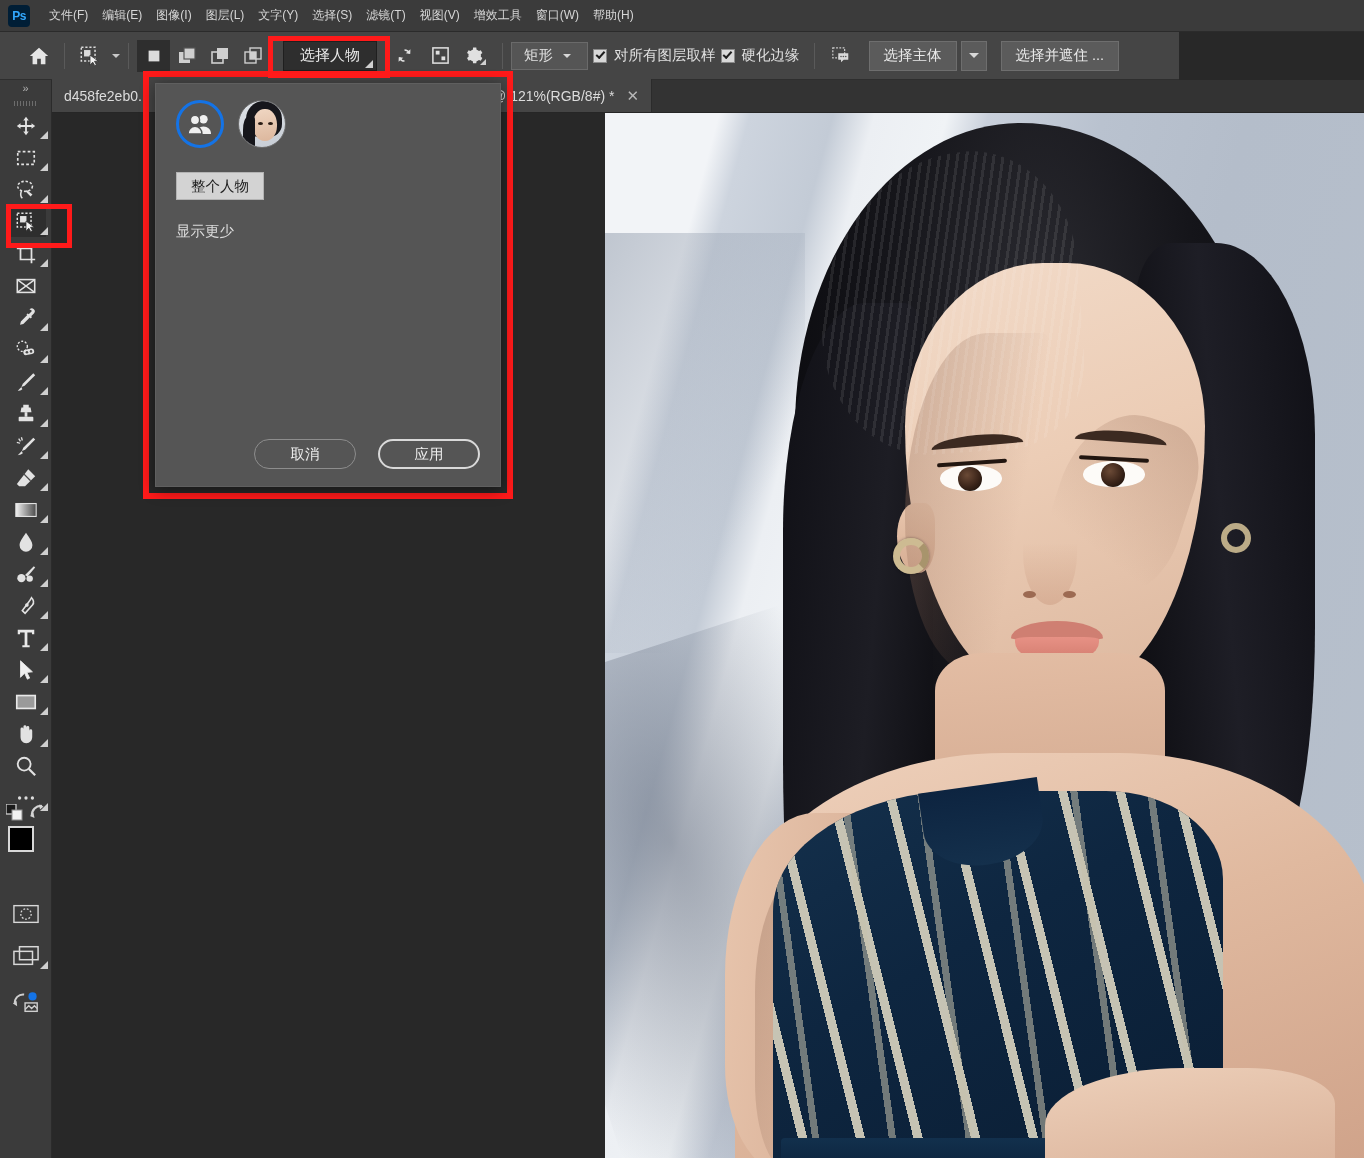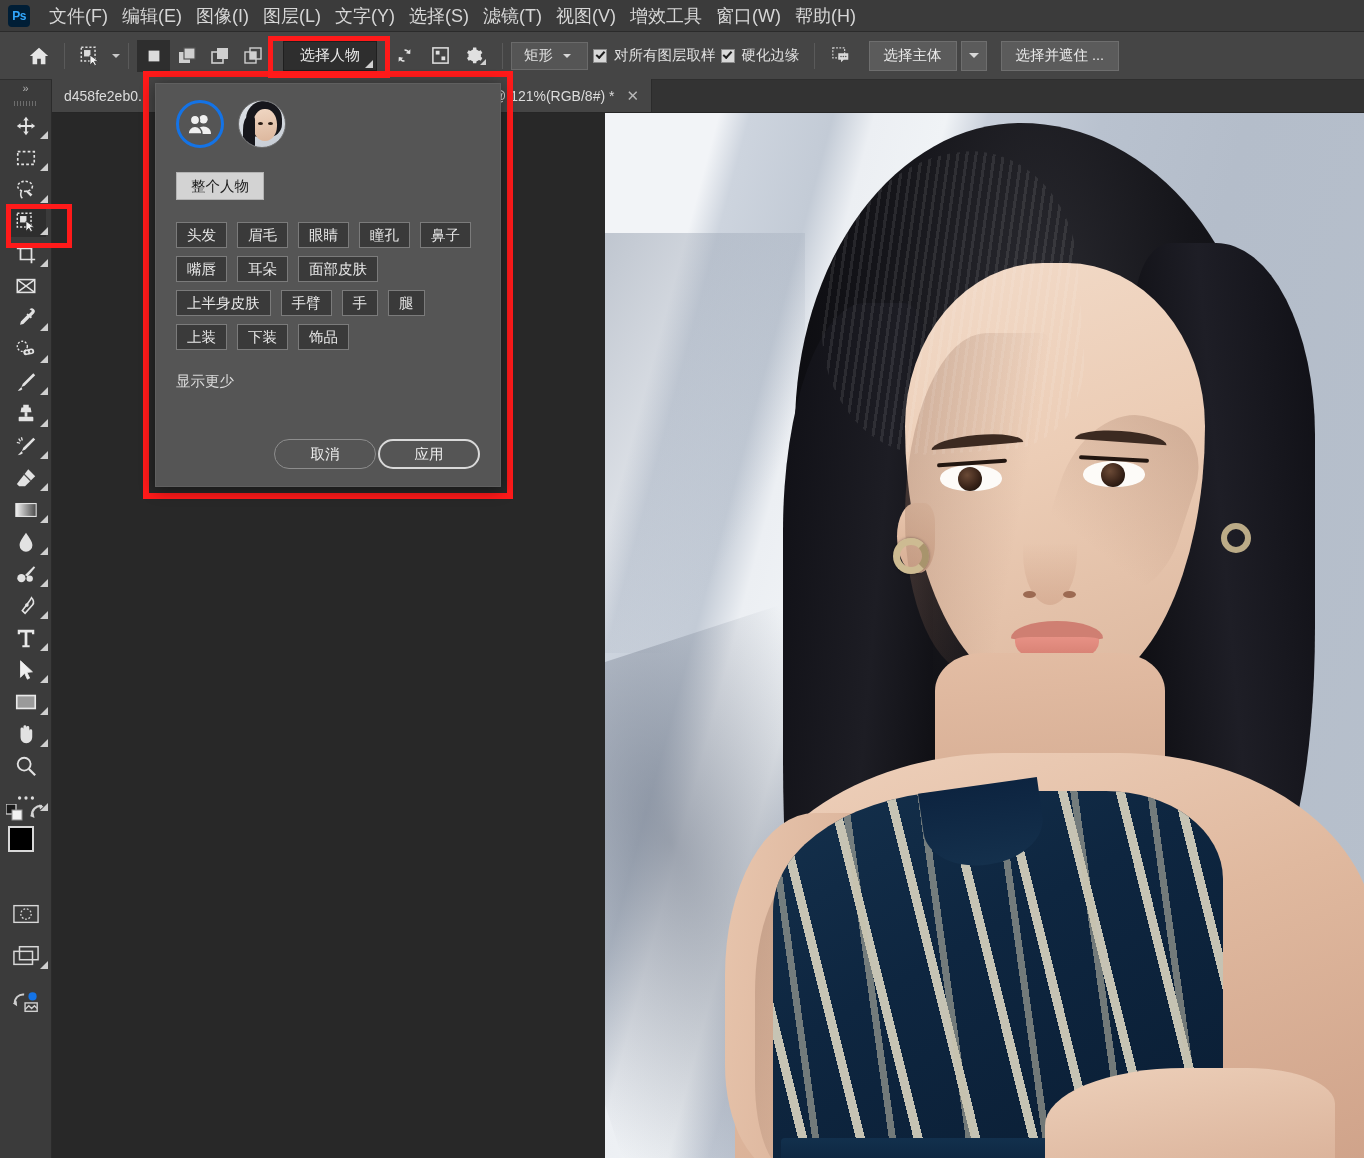"文件(F)" .menu-item { font-size: 18px -> 12px }
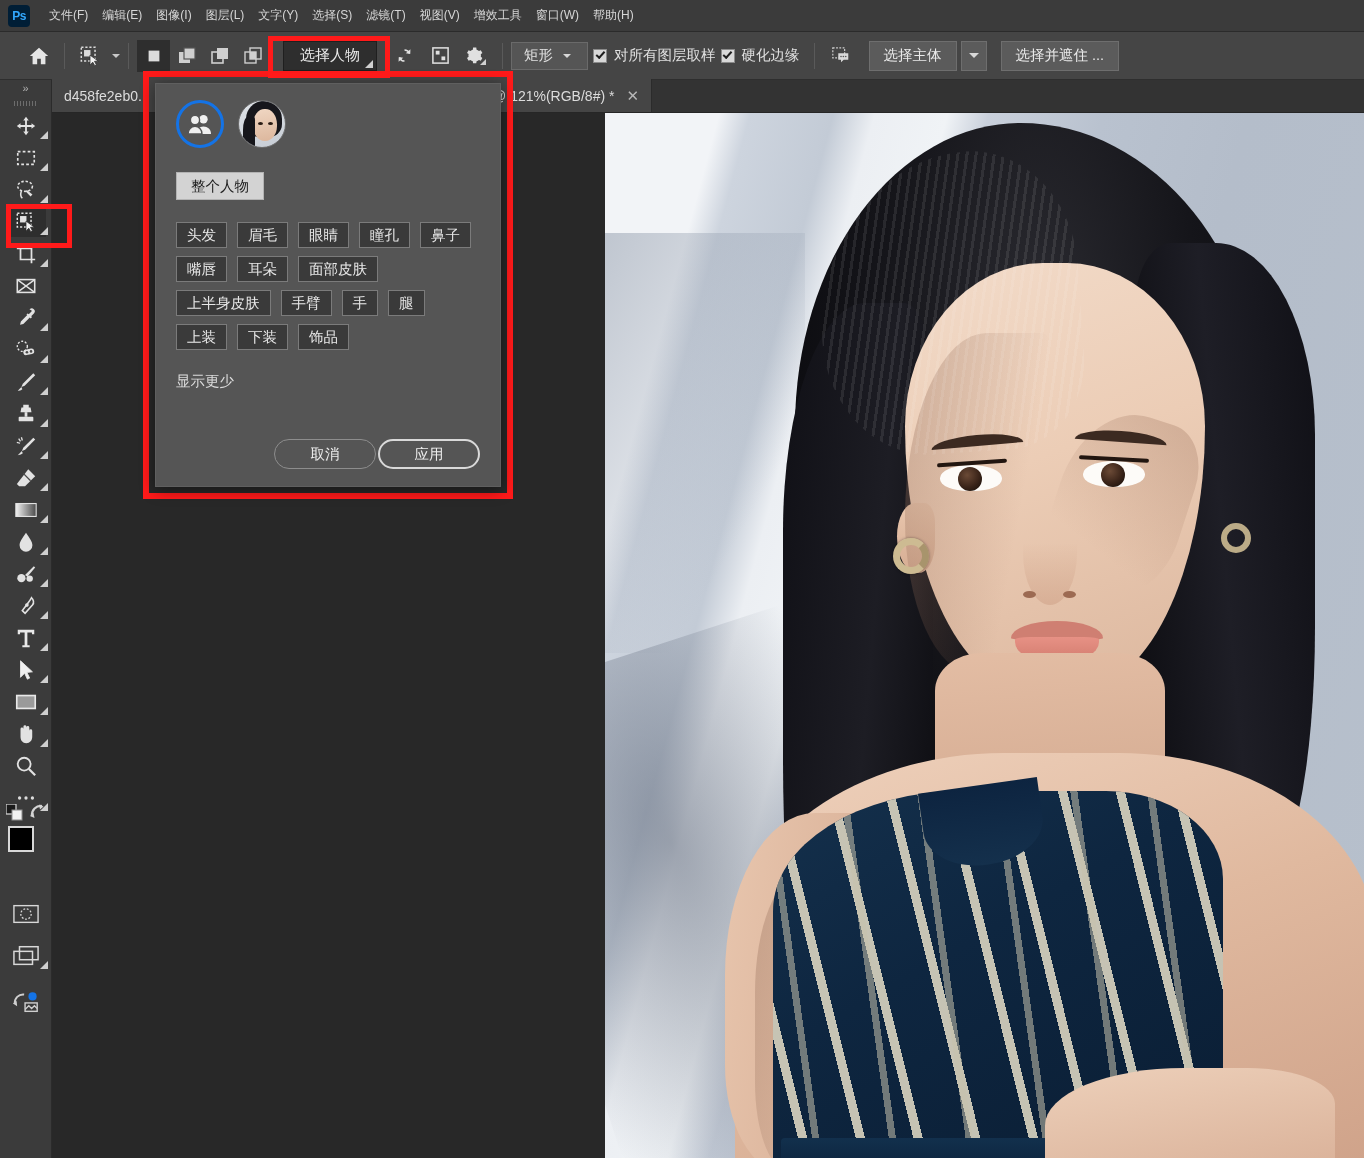"选择人物" #optionsbar { width: 1364px -> 1179px }
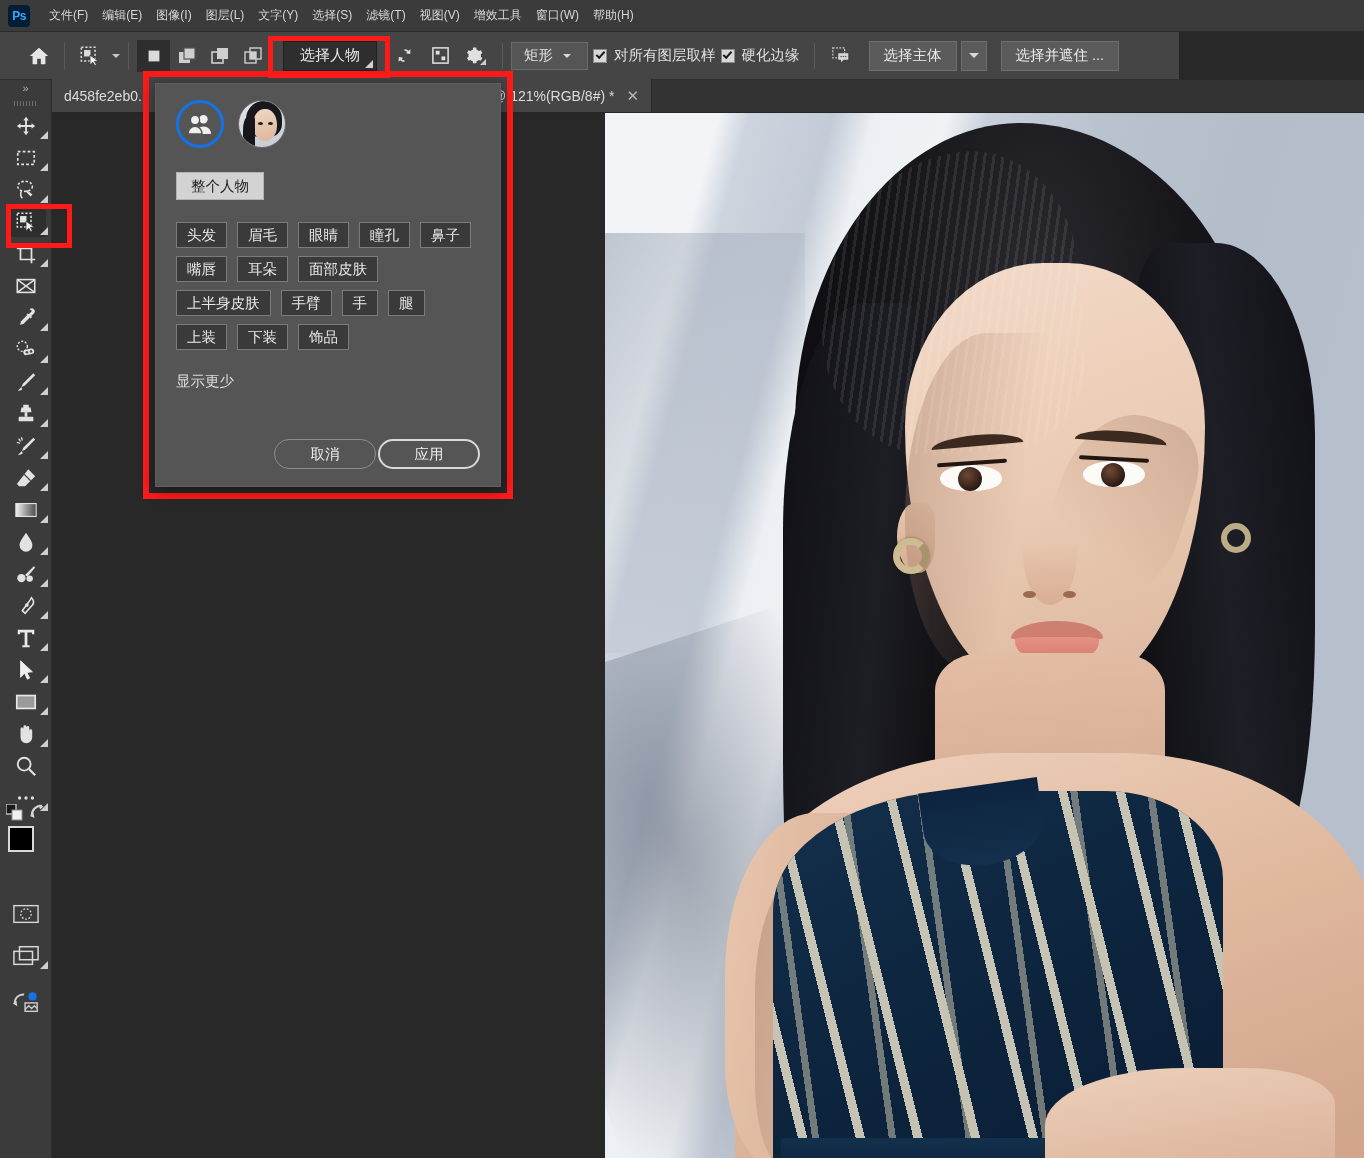"头发" div { html: <div> <div>头发</div> <div>眉毛</div> <div>眼睛</div> <div>瞳孔</div> <div>鼻子</div> <div>嘴唇</div> <div>耳朵</div> <div>面部皮肤</div> <div>上半身皮肤</div> <div>手臂</div> <div>手</div> <div>腿</div> <div>上装</div> <div>下装</div> <div>饰品</div> </div> -> none }
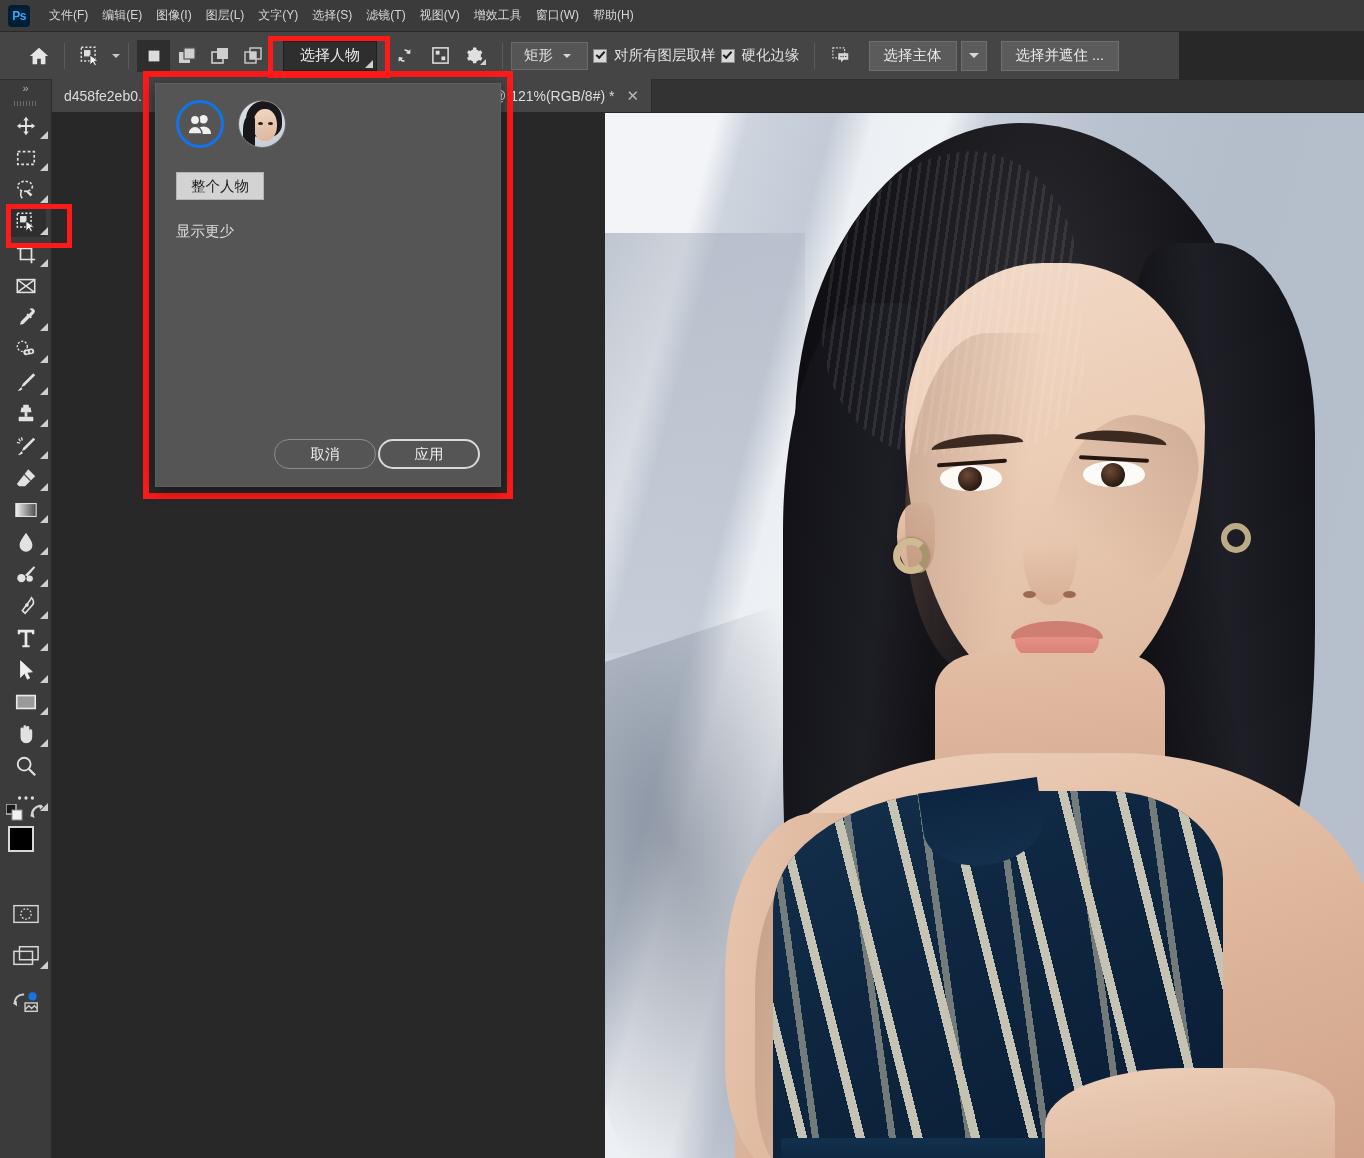"取消" #popup-actions { gap: 2px -> 22px }
